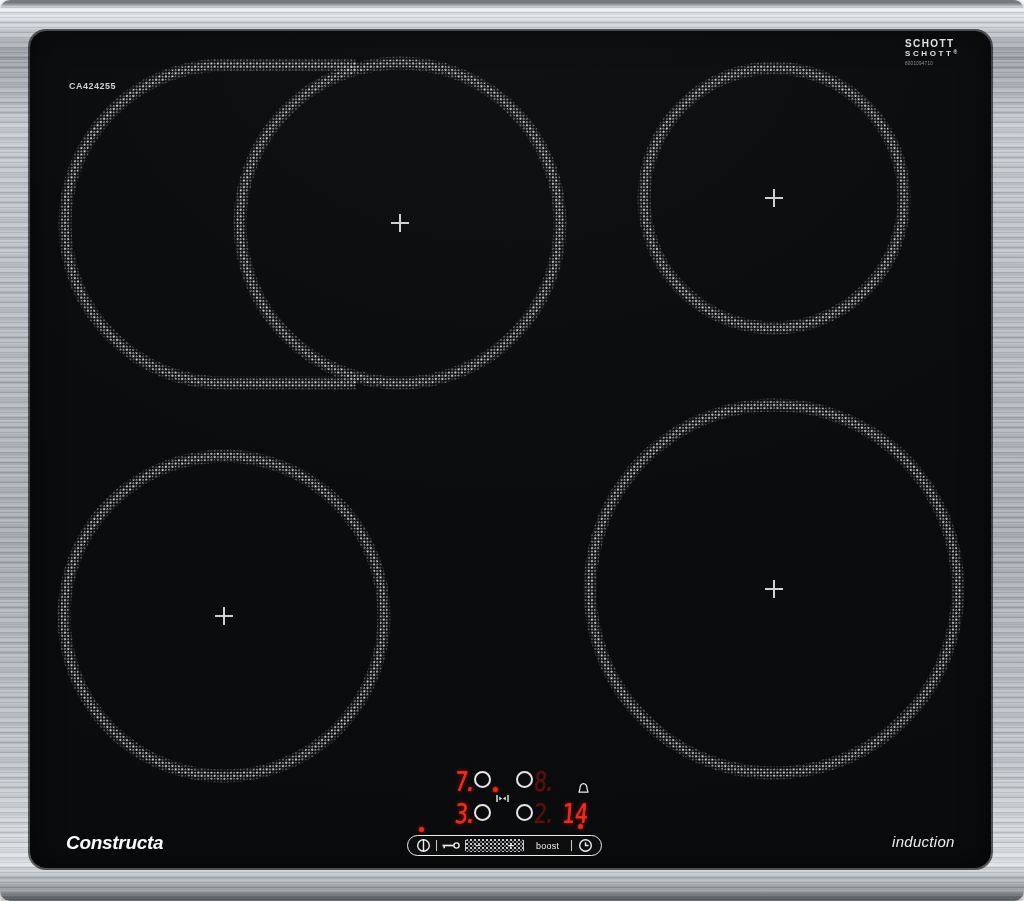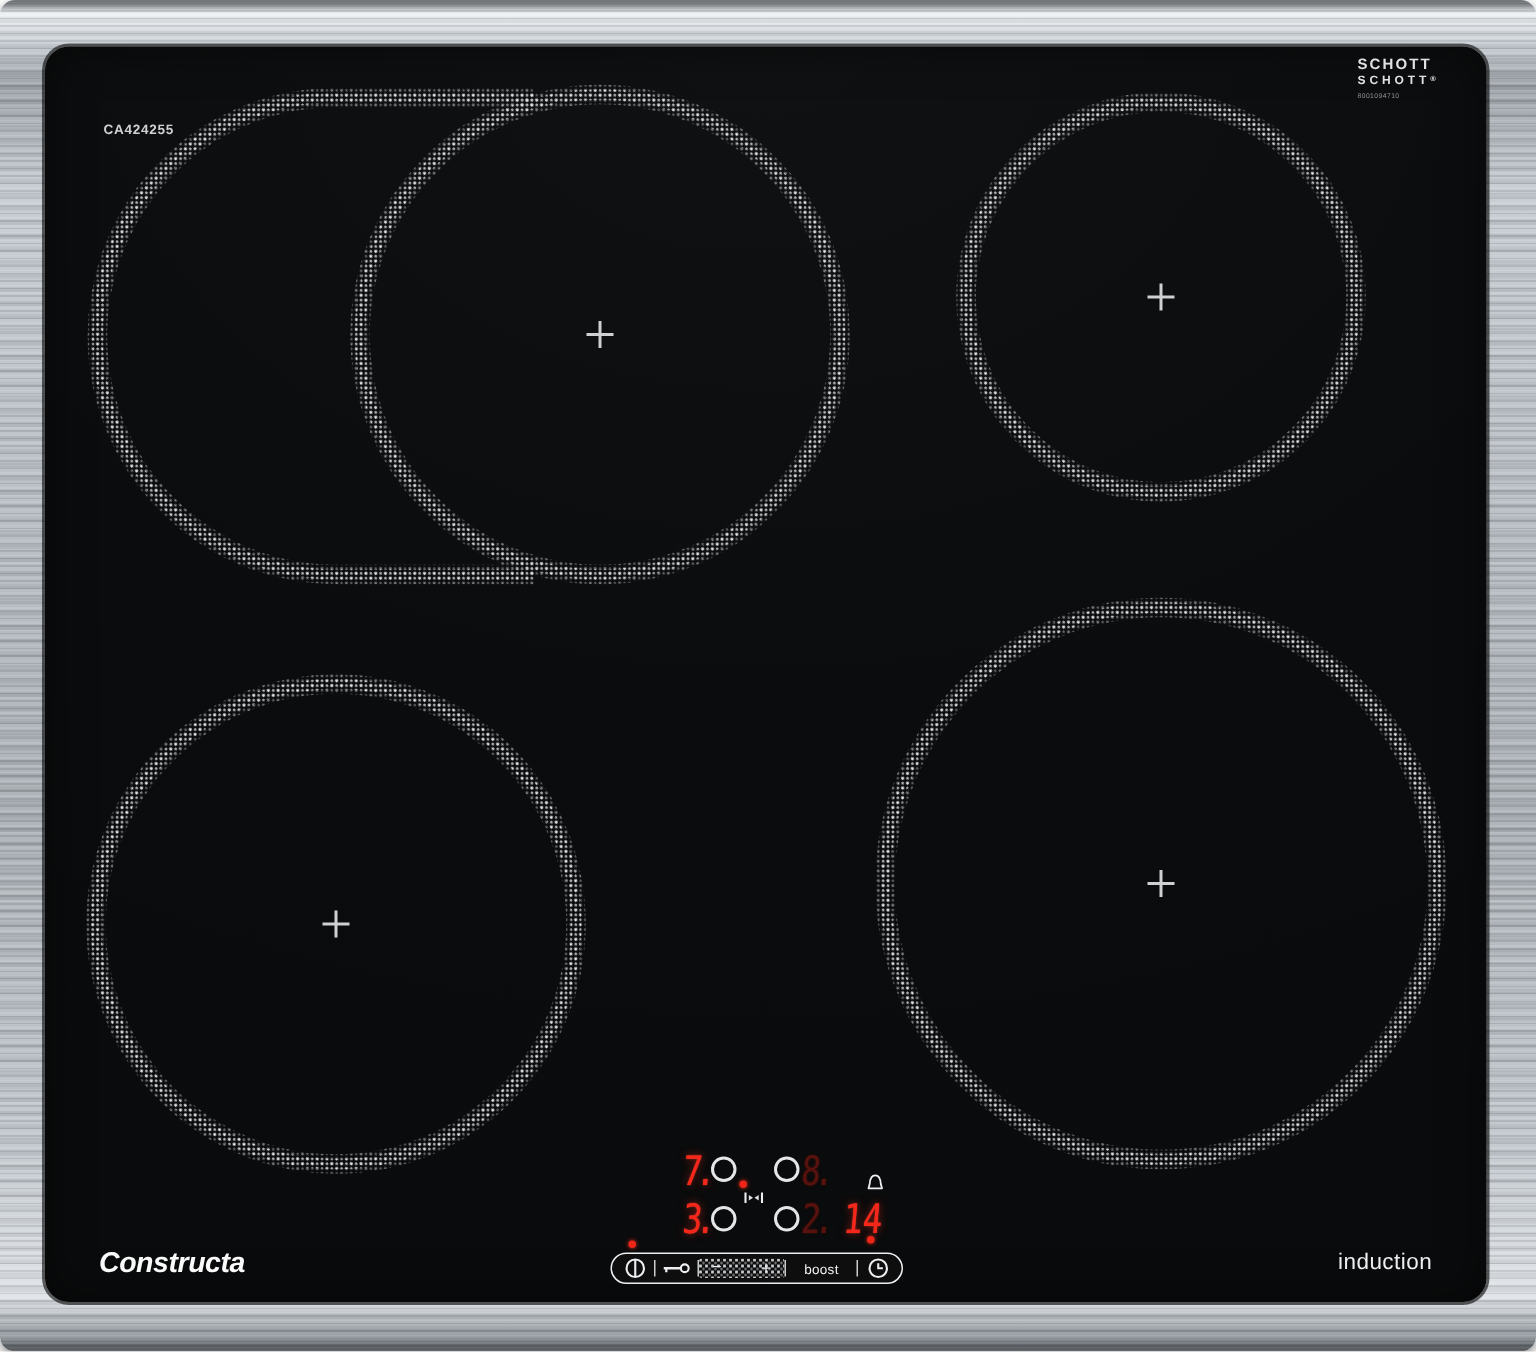"induction" .prodlabel { font-style: none -> italic }
